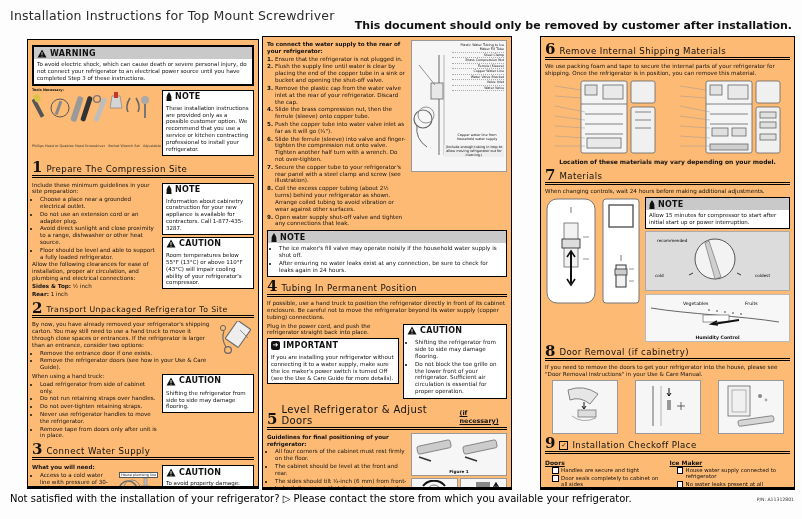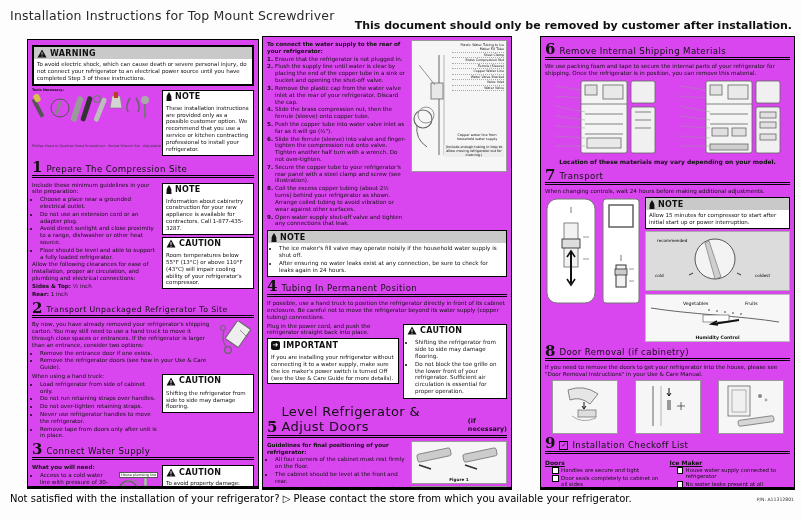"WARNING" .col { background: #d946ef -> #fdba74 }
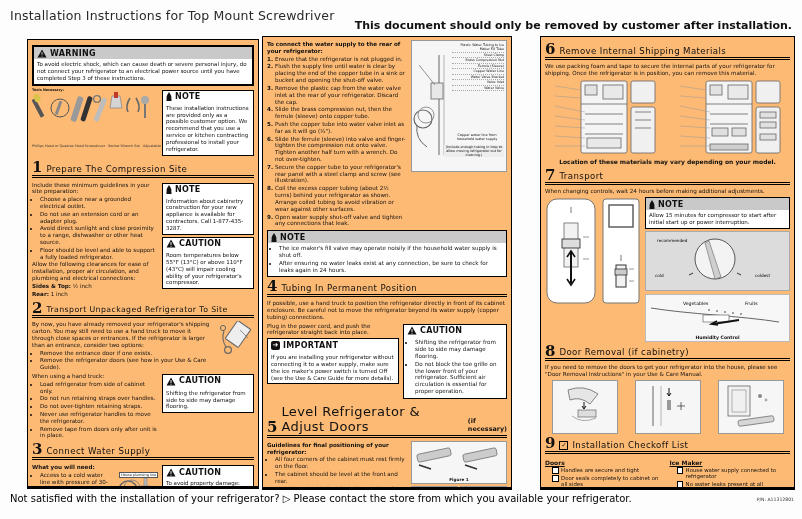"Transport" span.stitle { text: Transport -> Materials }
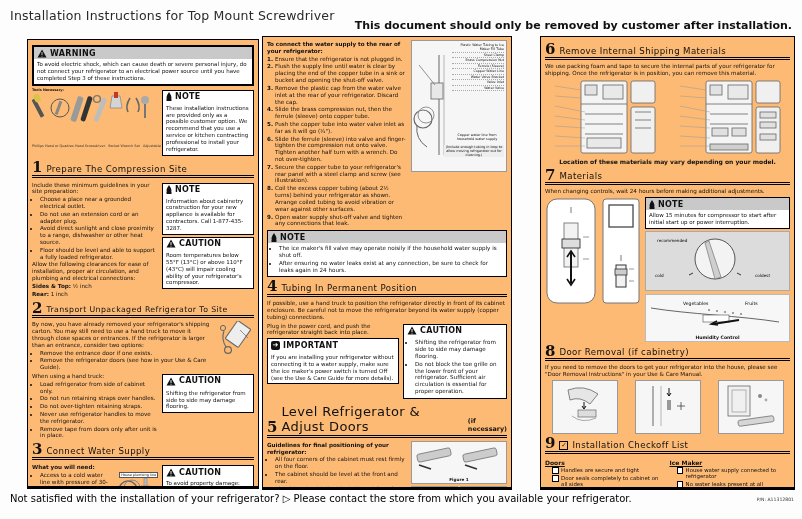"Level Refrigerator & Adjust Doors" span.stitle { font-size: 13px -> 10px }
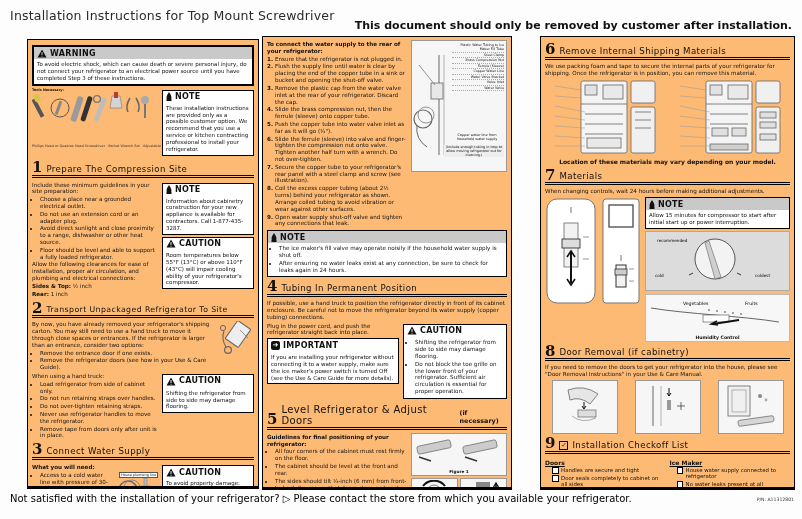"(if necessary)" .ssuffix { text-decoration: none -> underline }
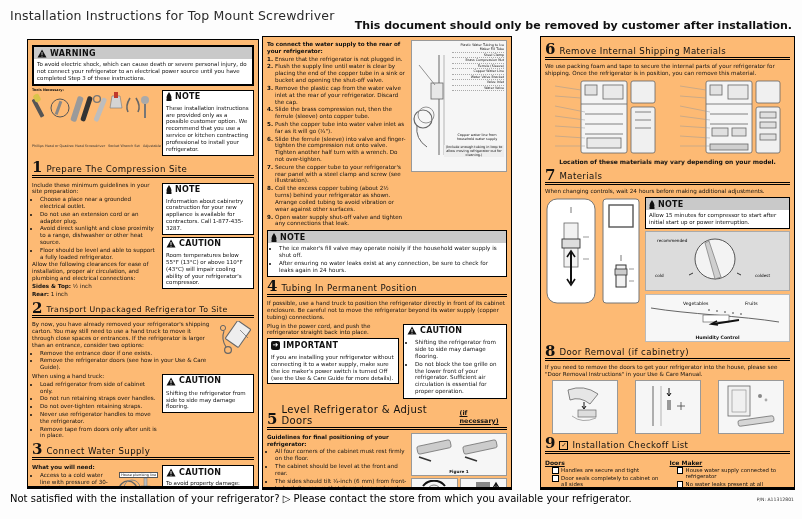"Installation Checkoff List" span.stitle { text: List -> Place }
